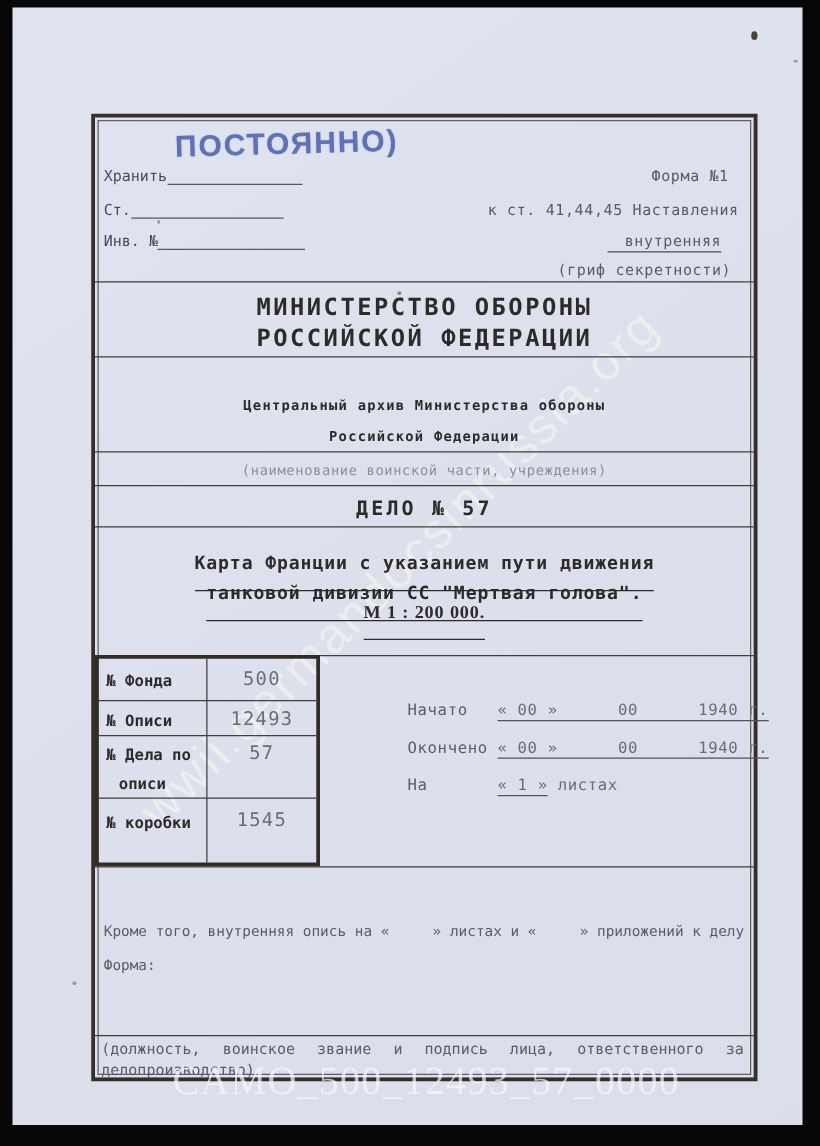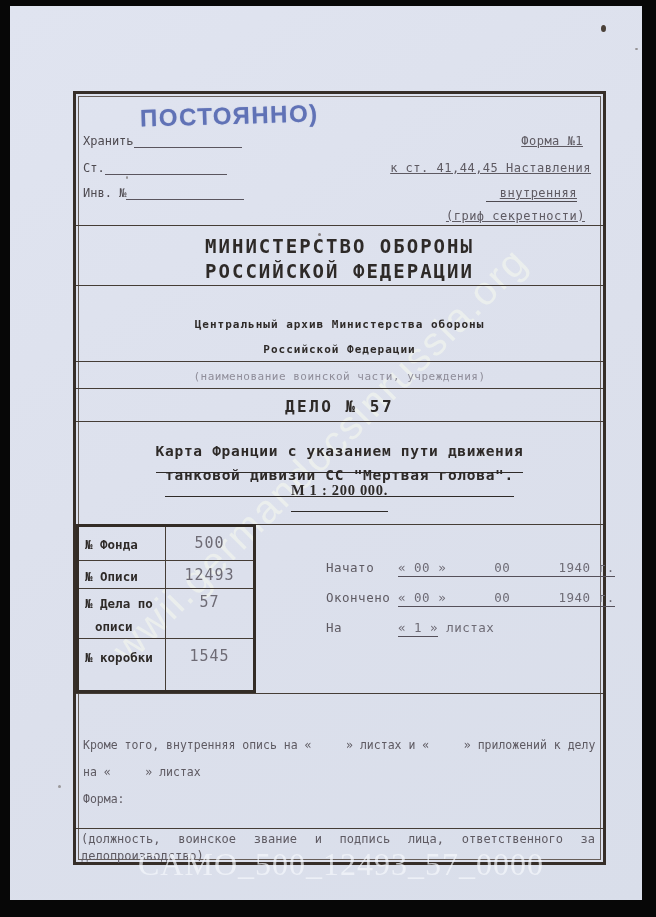"Форма №1" .hdr-right { text-decoration: underline -> none }
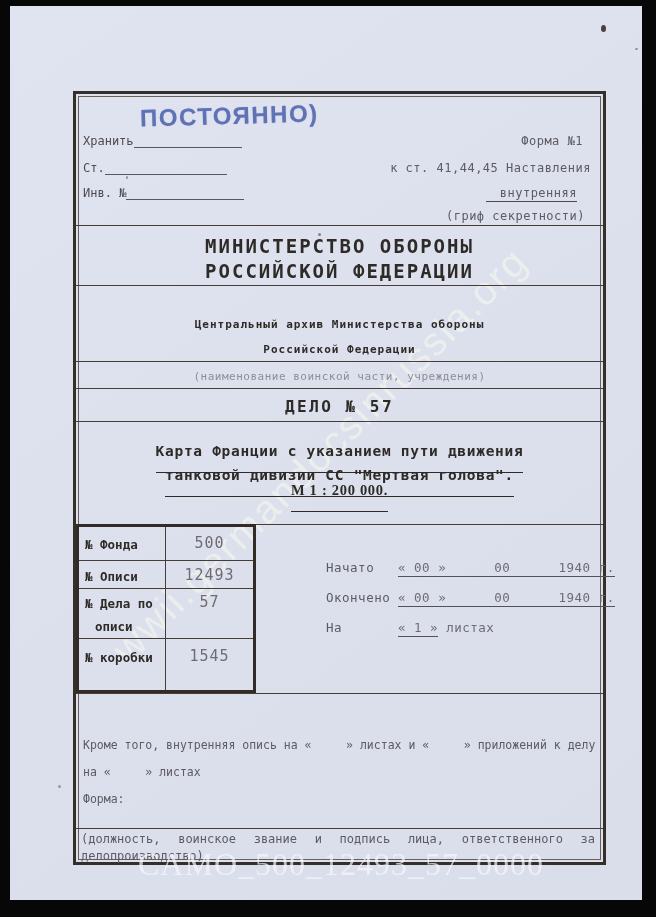"на « » листах" div.pre { html: <div>на « » листах</div> -> none }
